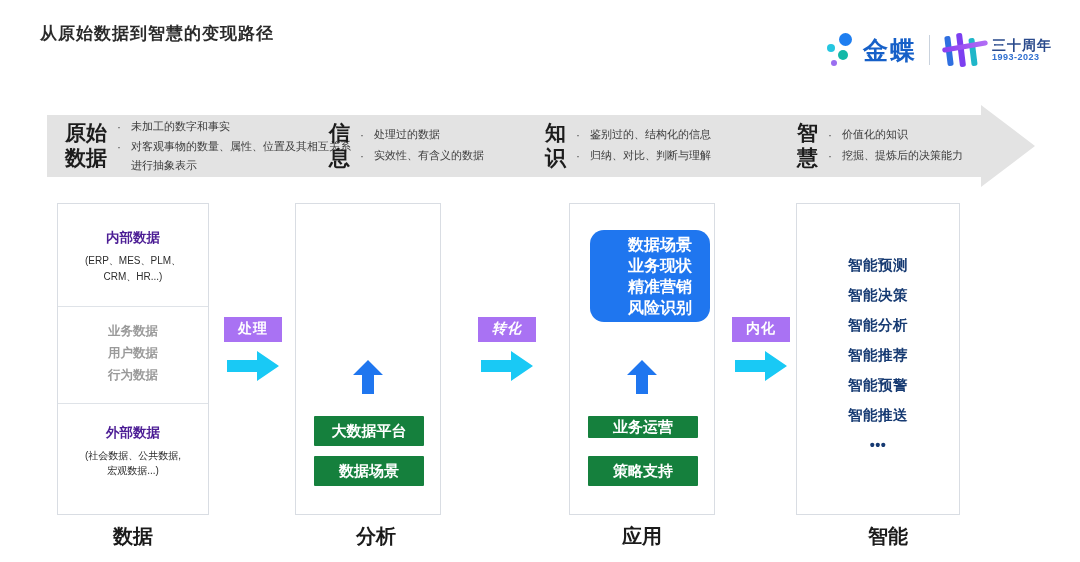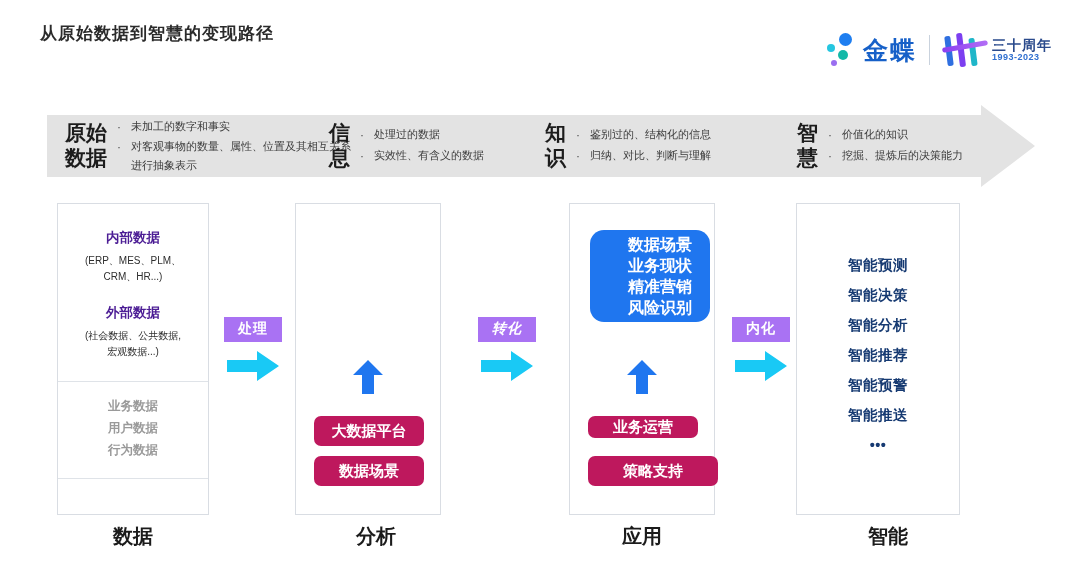"外部数据" div.c1-sec { order: before "业务数据" -> after "业务数据" }
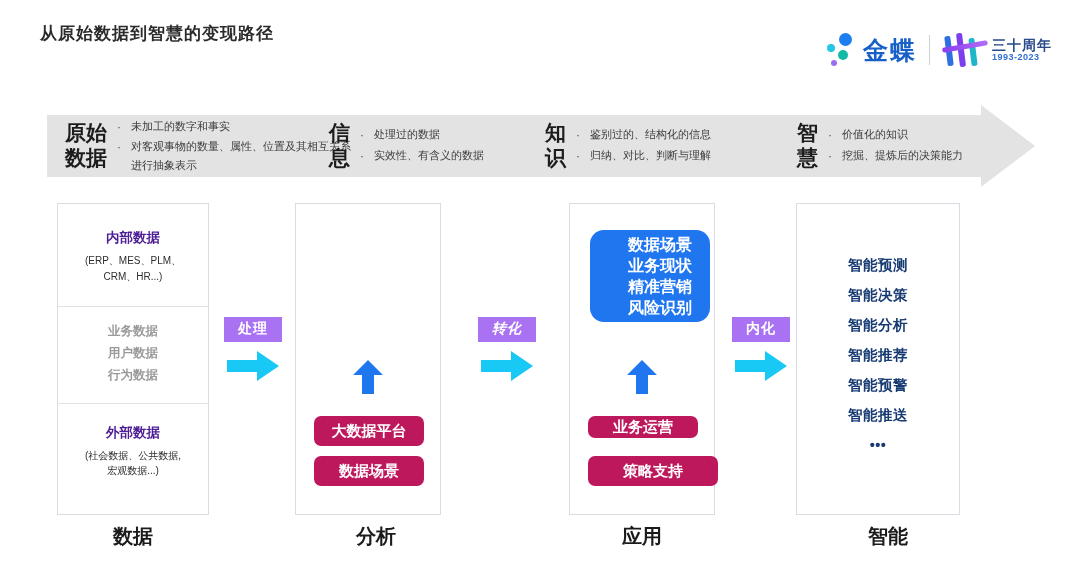"大数据平台" .blue-pill { background: #be185d -> #15803d; border-radius: 7px -> 1px }
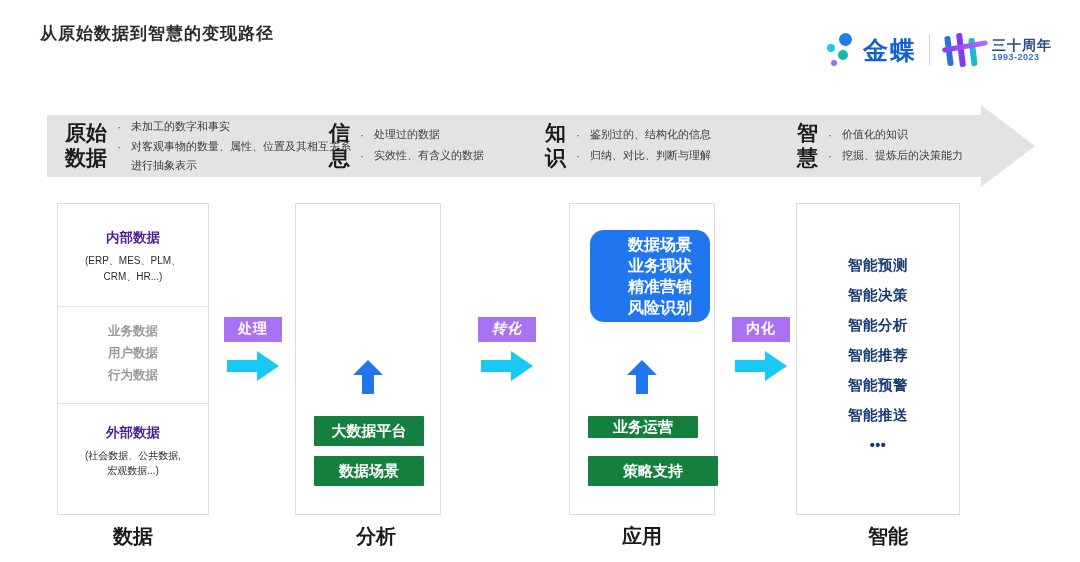"策略支持" div.blue-pill { width: 130px -> 110px }
